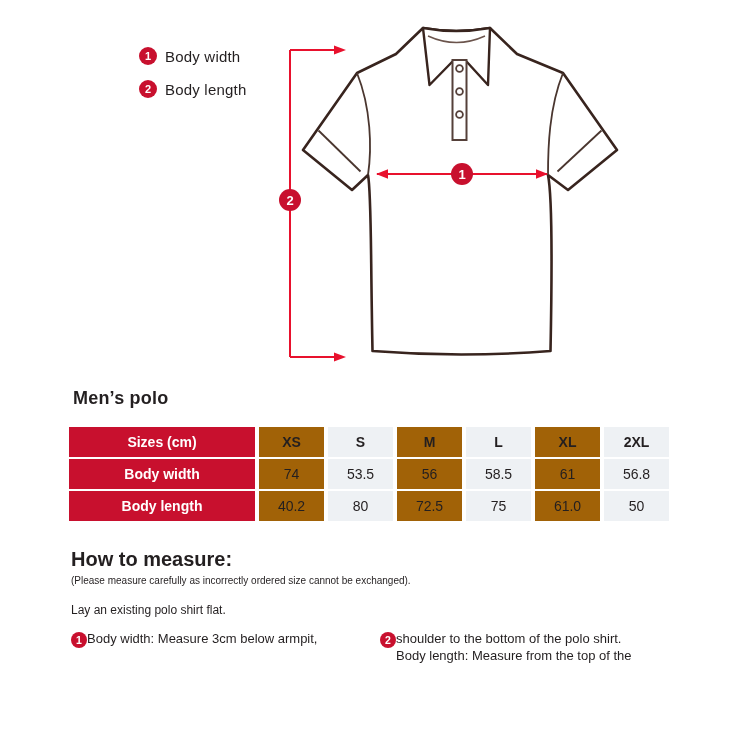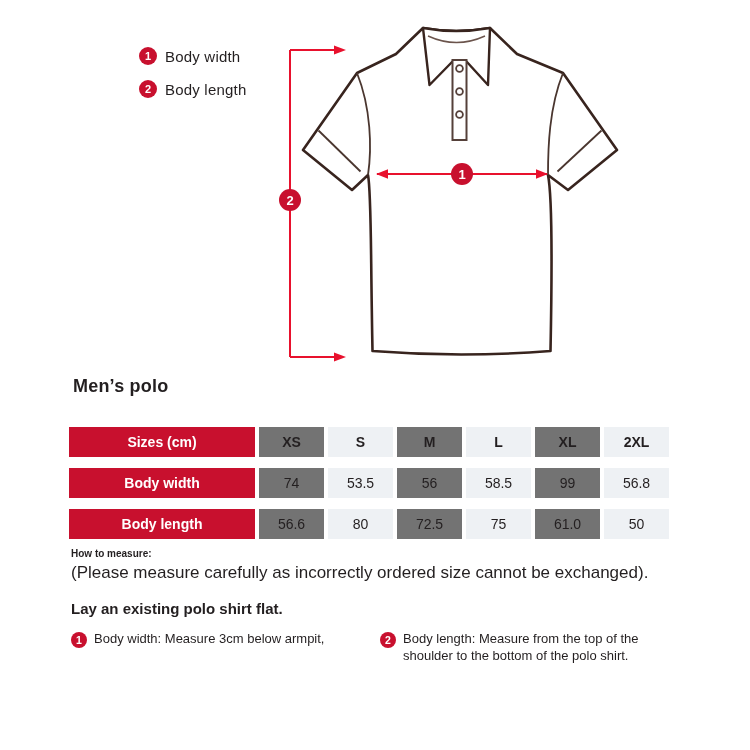"Men’s polo" .section-title { top: 376px -> 388px }
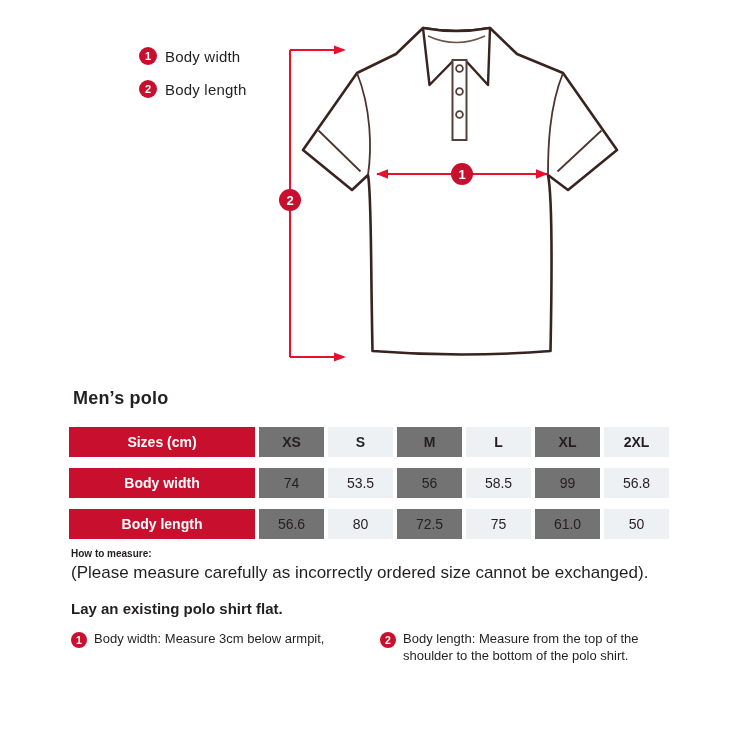"Sizes (cm)" .size-table { gap: 11px 4px -> 2px 4px }
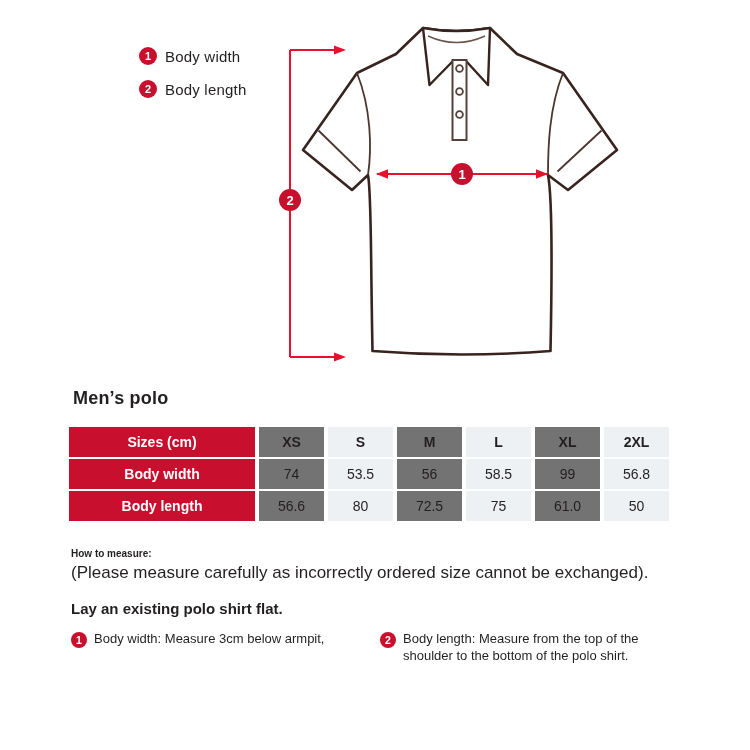"XS" .cell.pink { background: #737373 -> #a16207 }
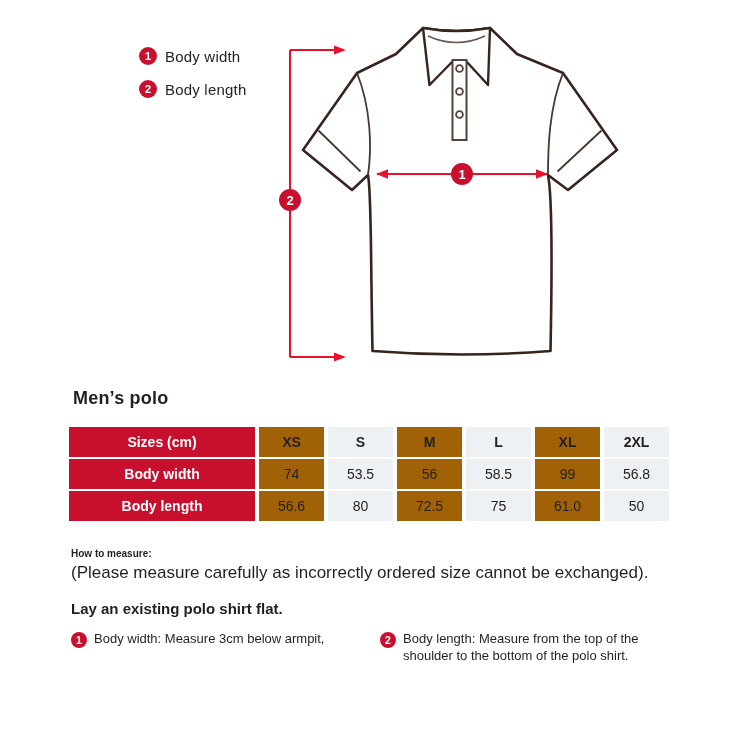"99" div.cell { text: 99 -> 61 }
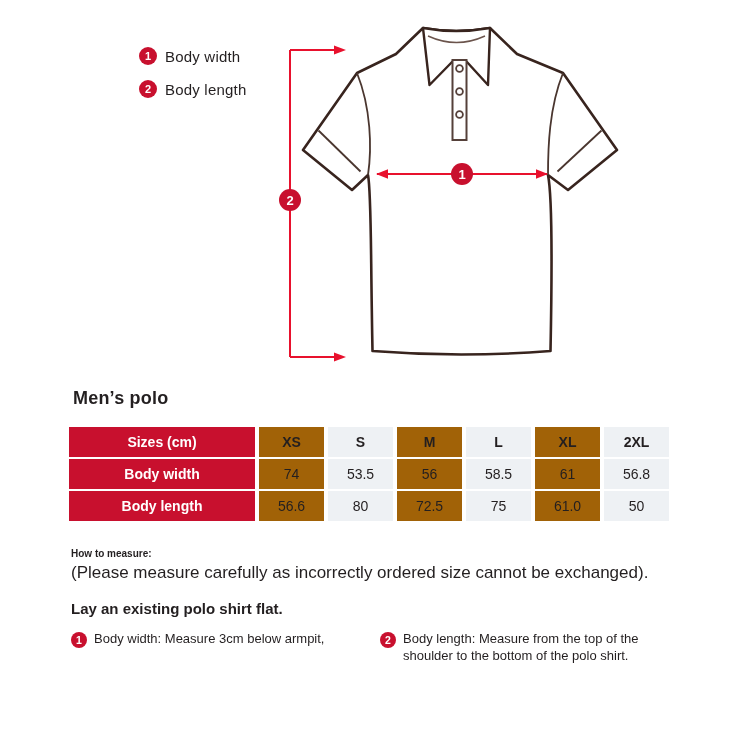"56.6" div.cell { text: 56.6 -> 40.2 }
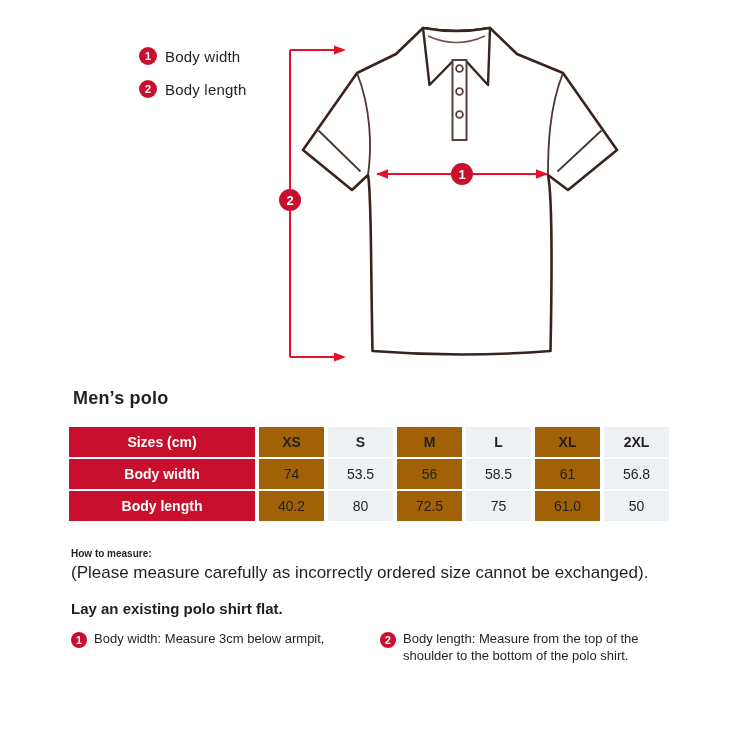"How to measure:" .howto-title { font-size: 10px -> 20px }
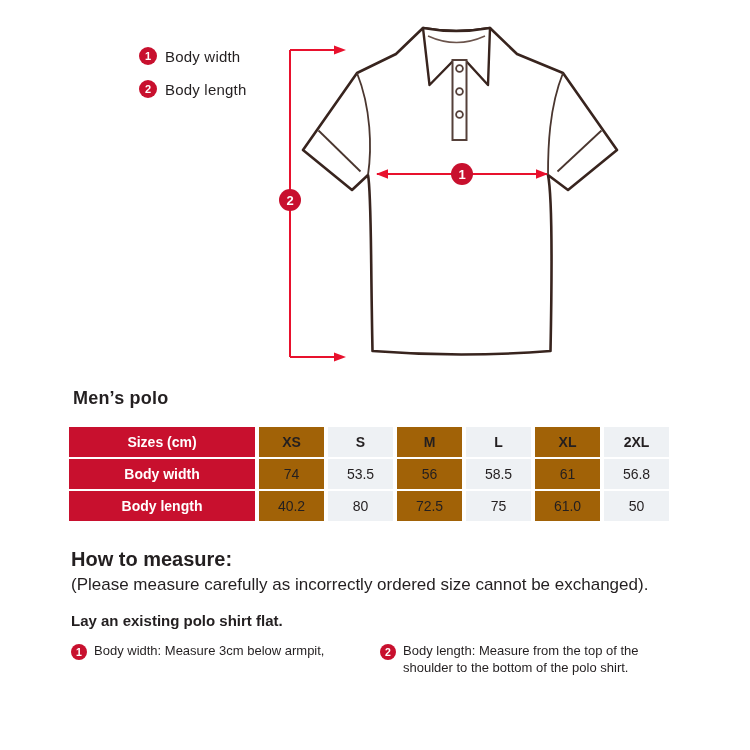"(Please measure carefully as incorrectly" .howto-note { font-size: 17px -> 10px }
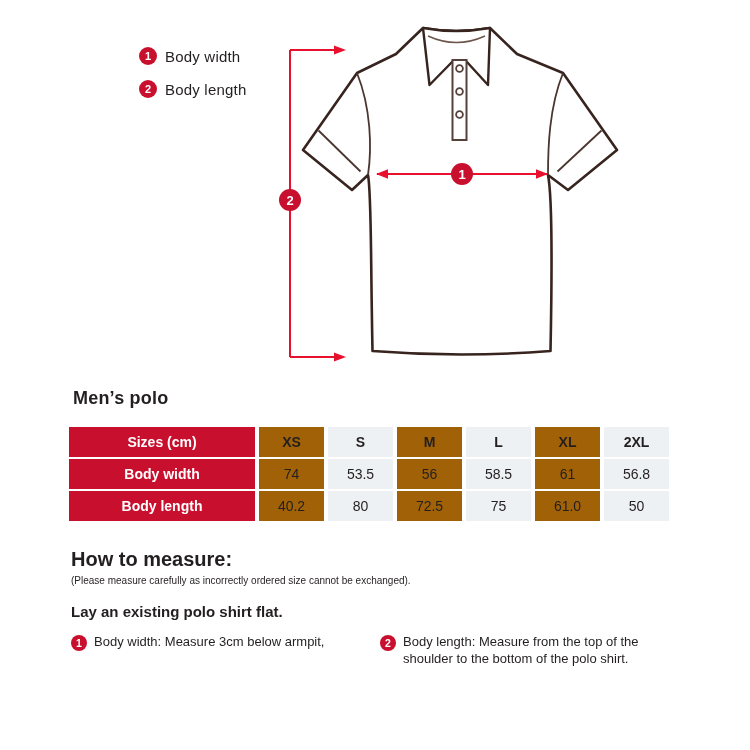"Lay an existing polo shirt" .howto-intro { font-size: 15px -> 12px; font-weight: bold -> none }
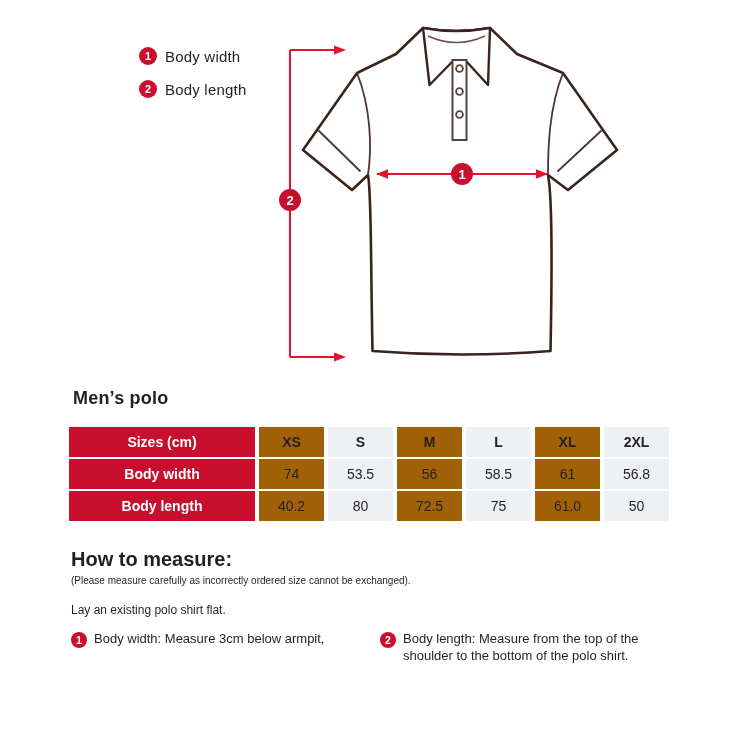"Body width: Measure 3cm below" .step-text { margin-left: 7px -> none }
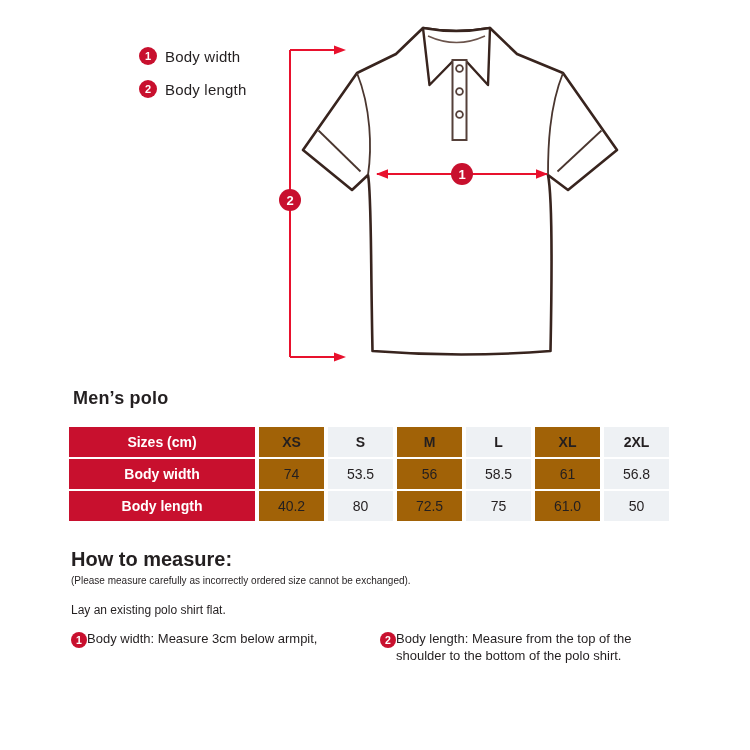"Body length: Measure from the" span { order: before "shoulder to the bottom of" -> after "shoulder to the bottom of" }
